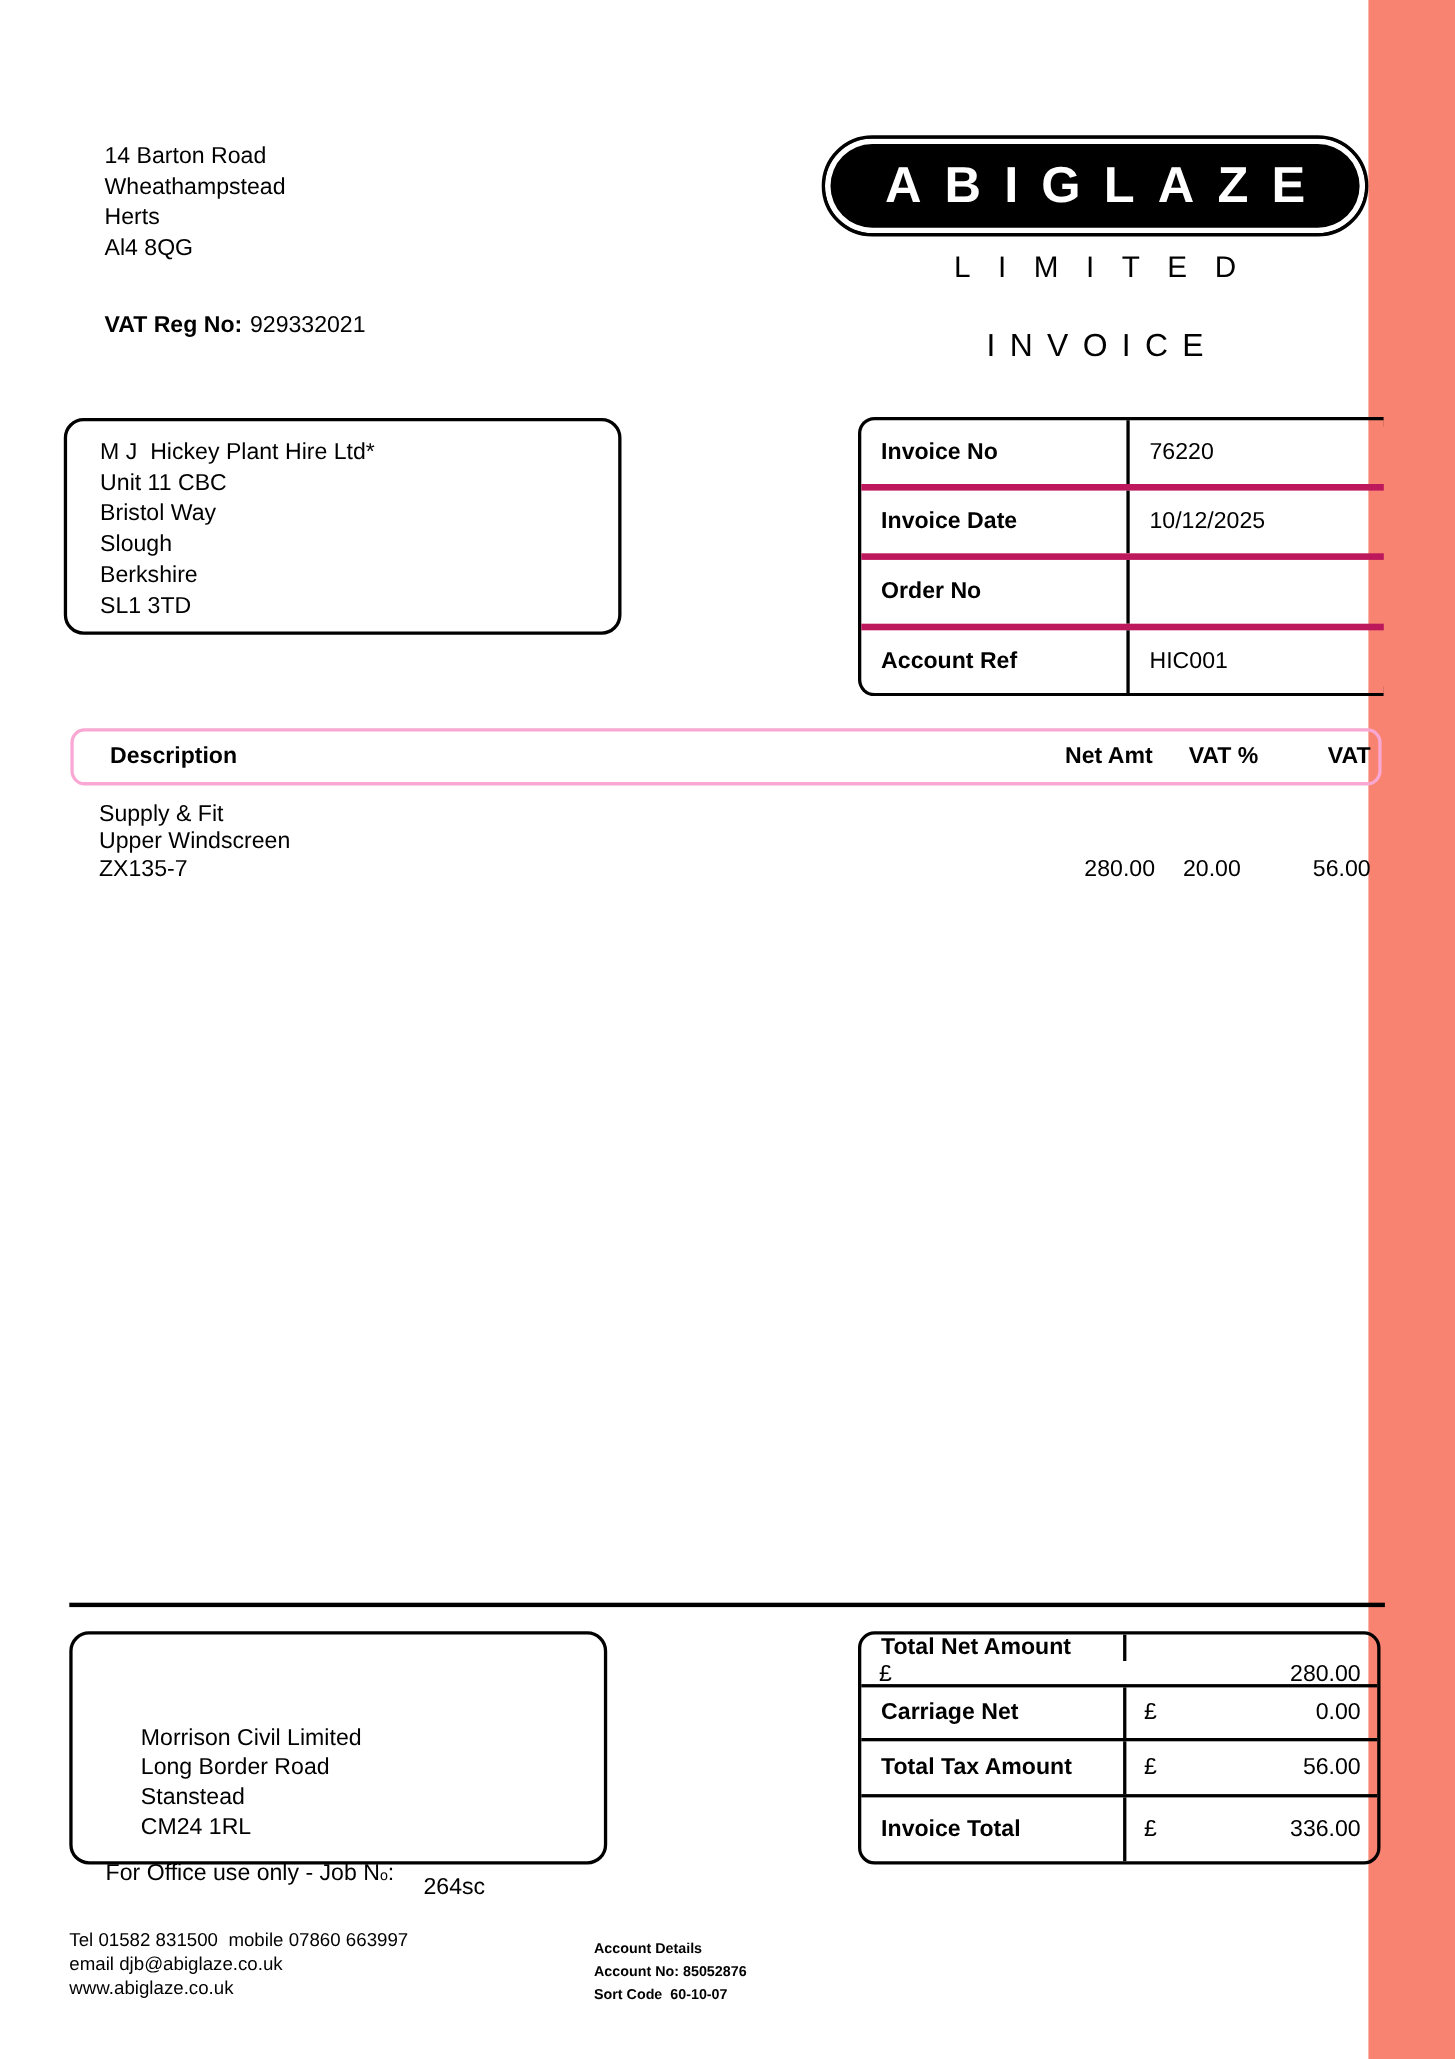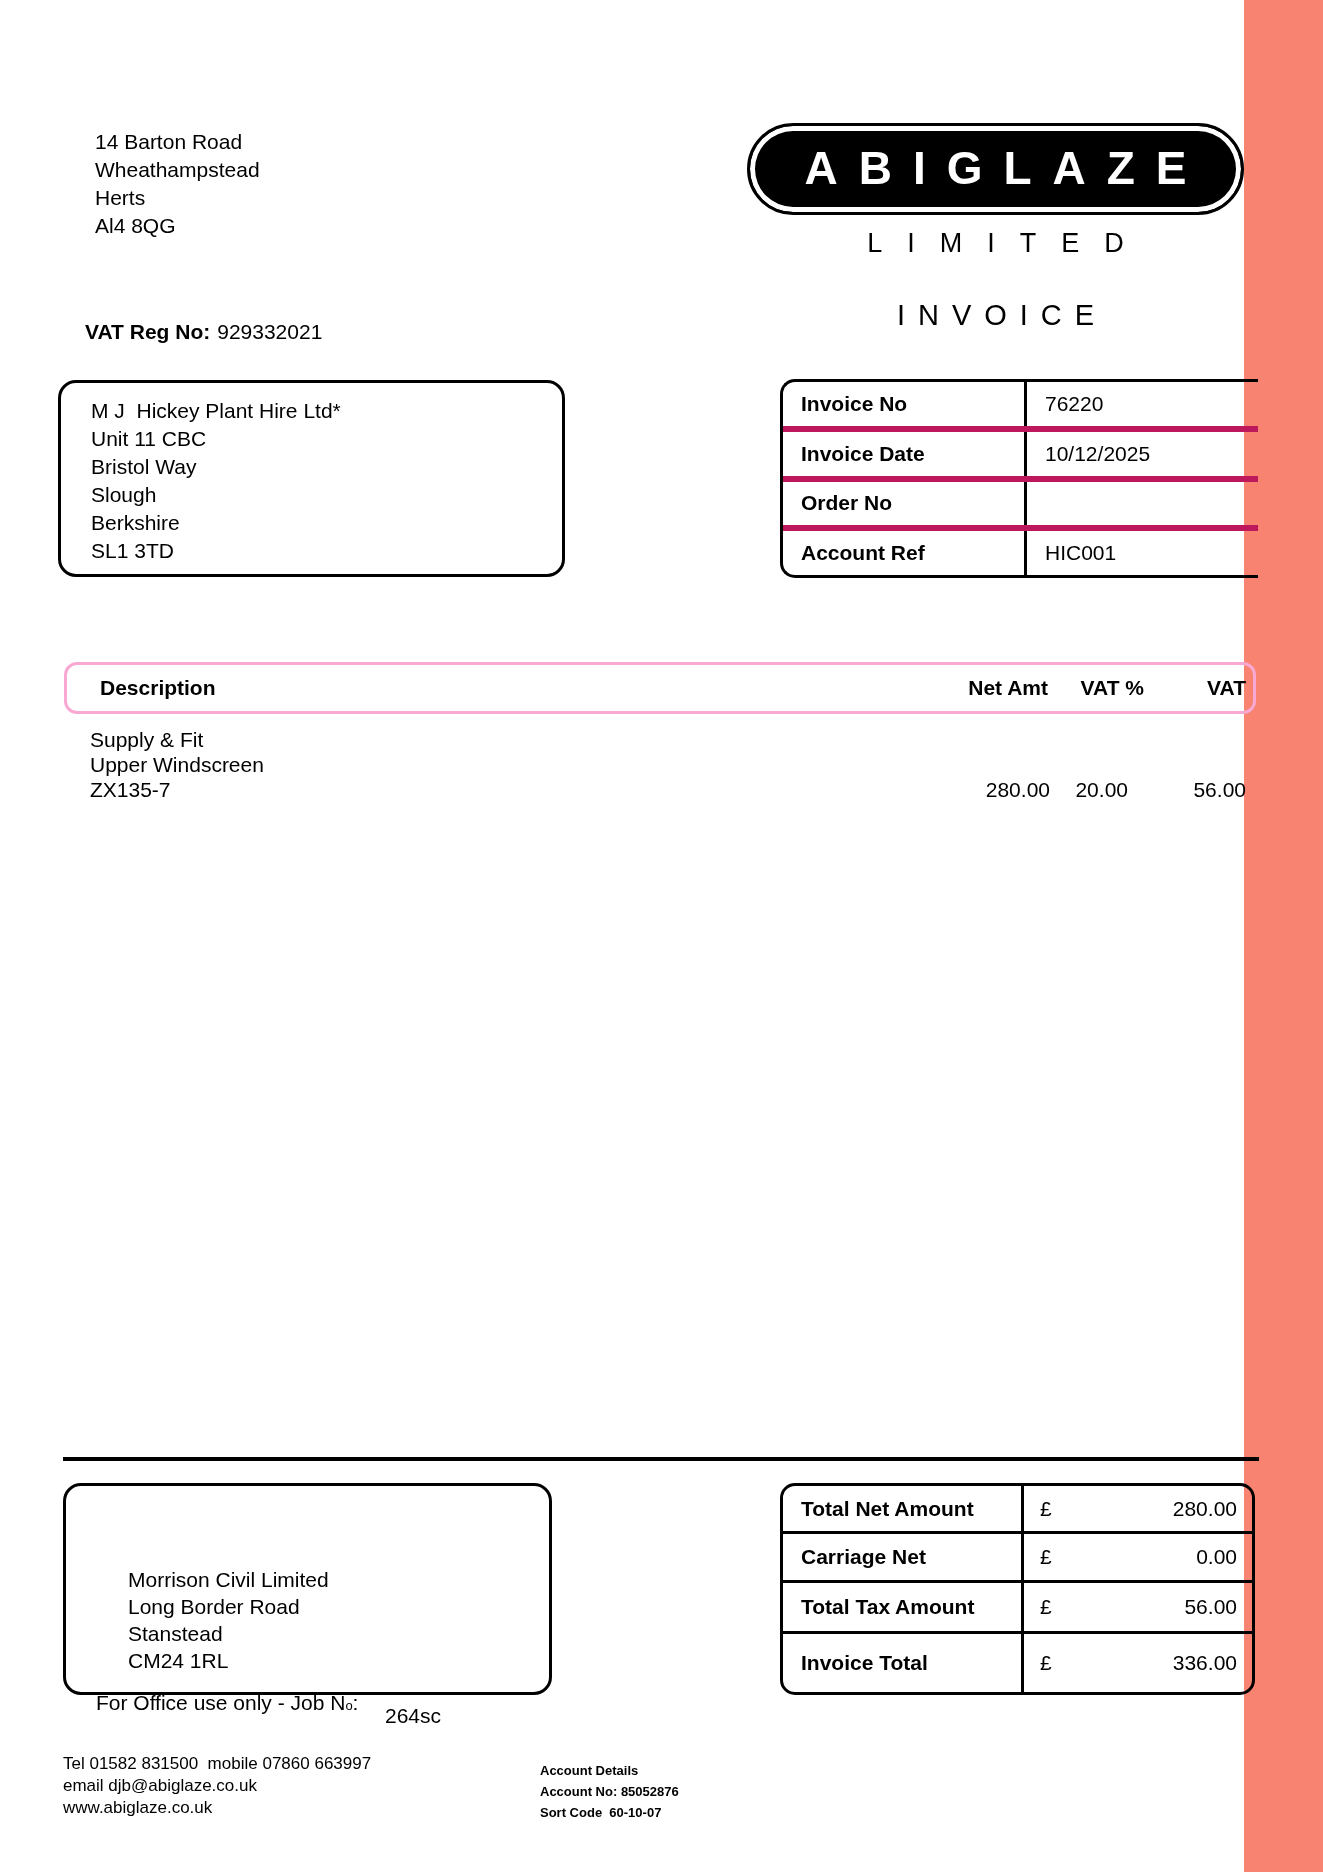"VAT Reg No: 929332021" .vatline { left: 85px -> 95px; margin-top: 36px -> none }
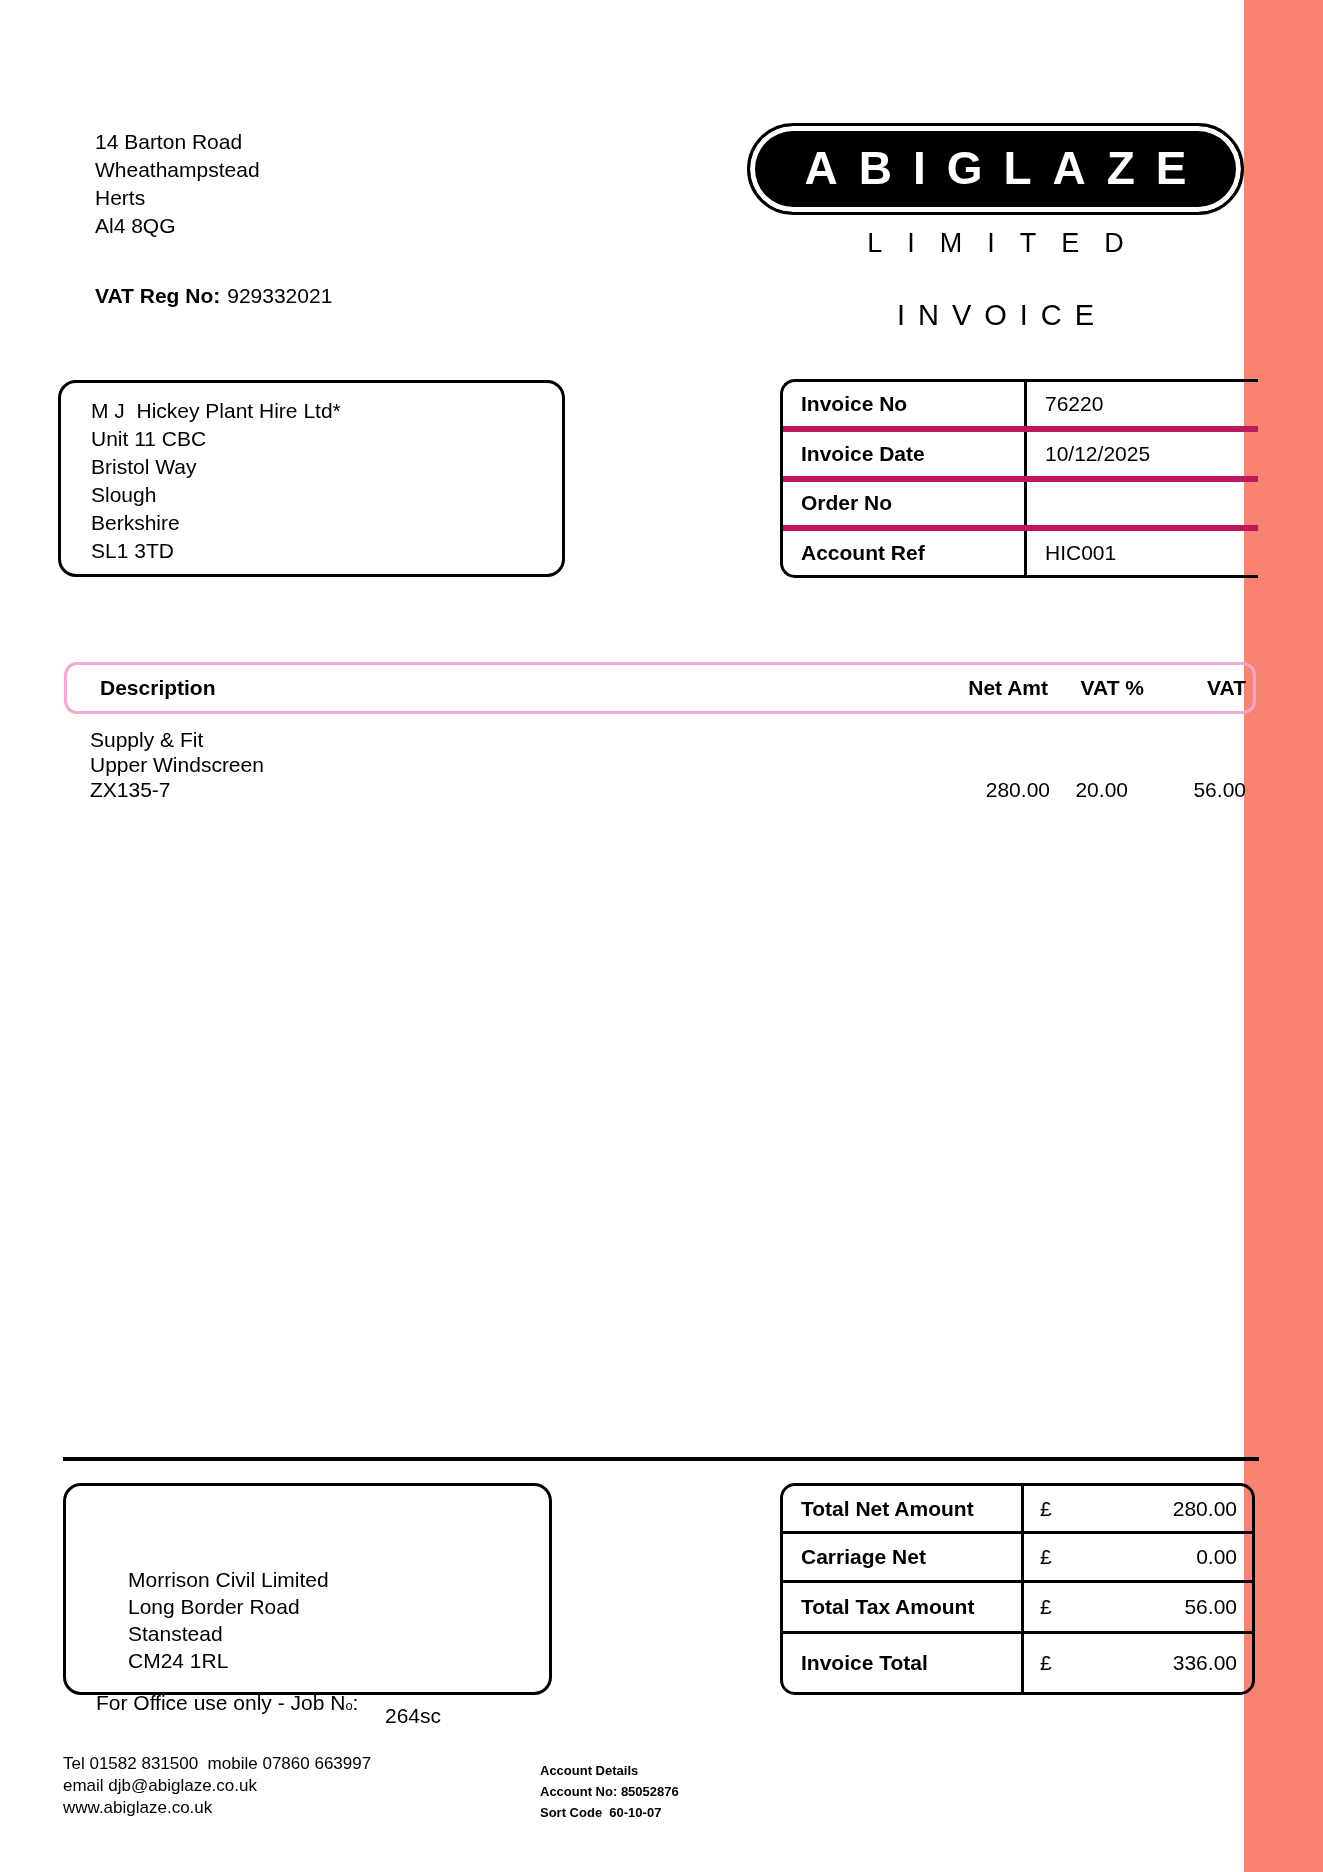"Invoice No" .infotable { height: 199px -> 254px }
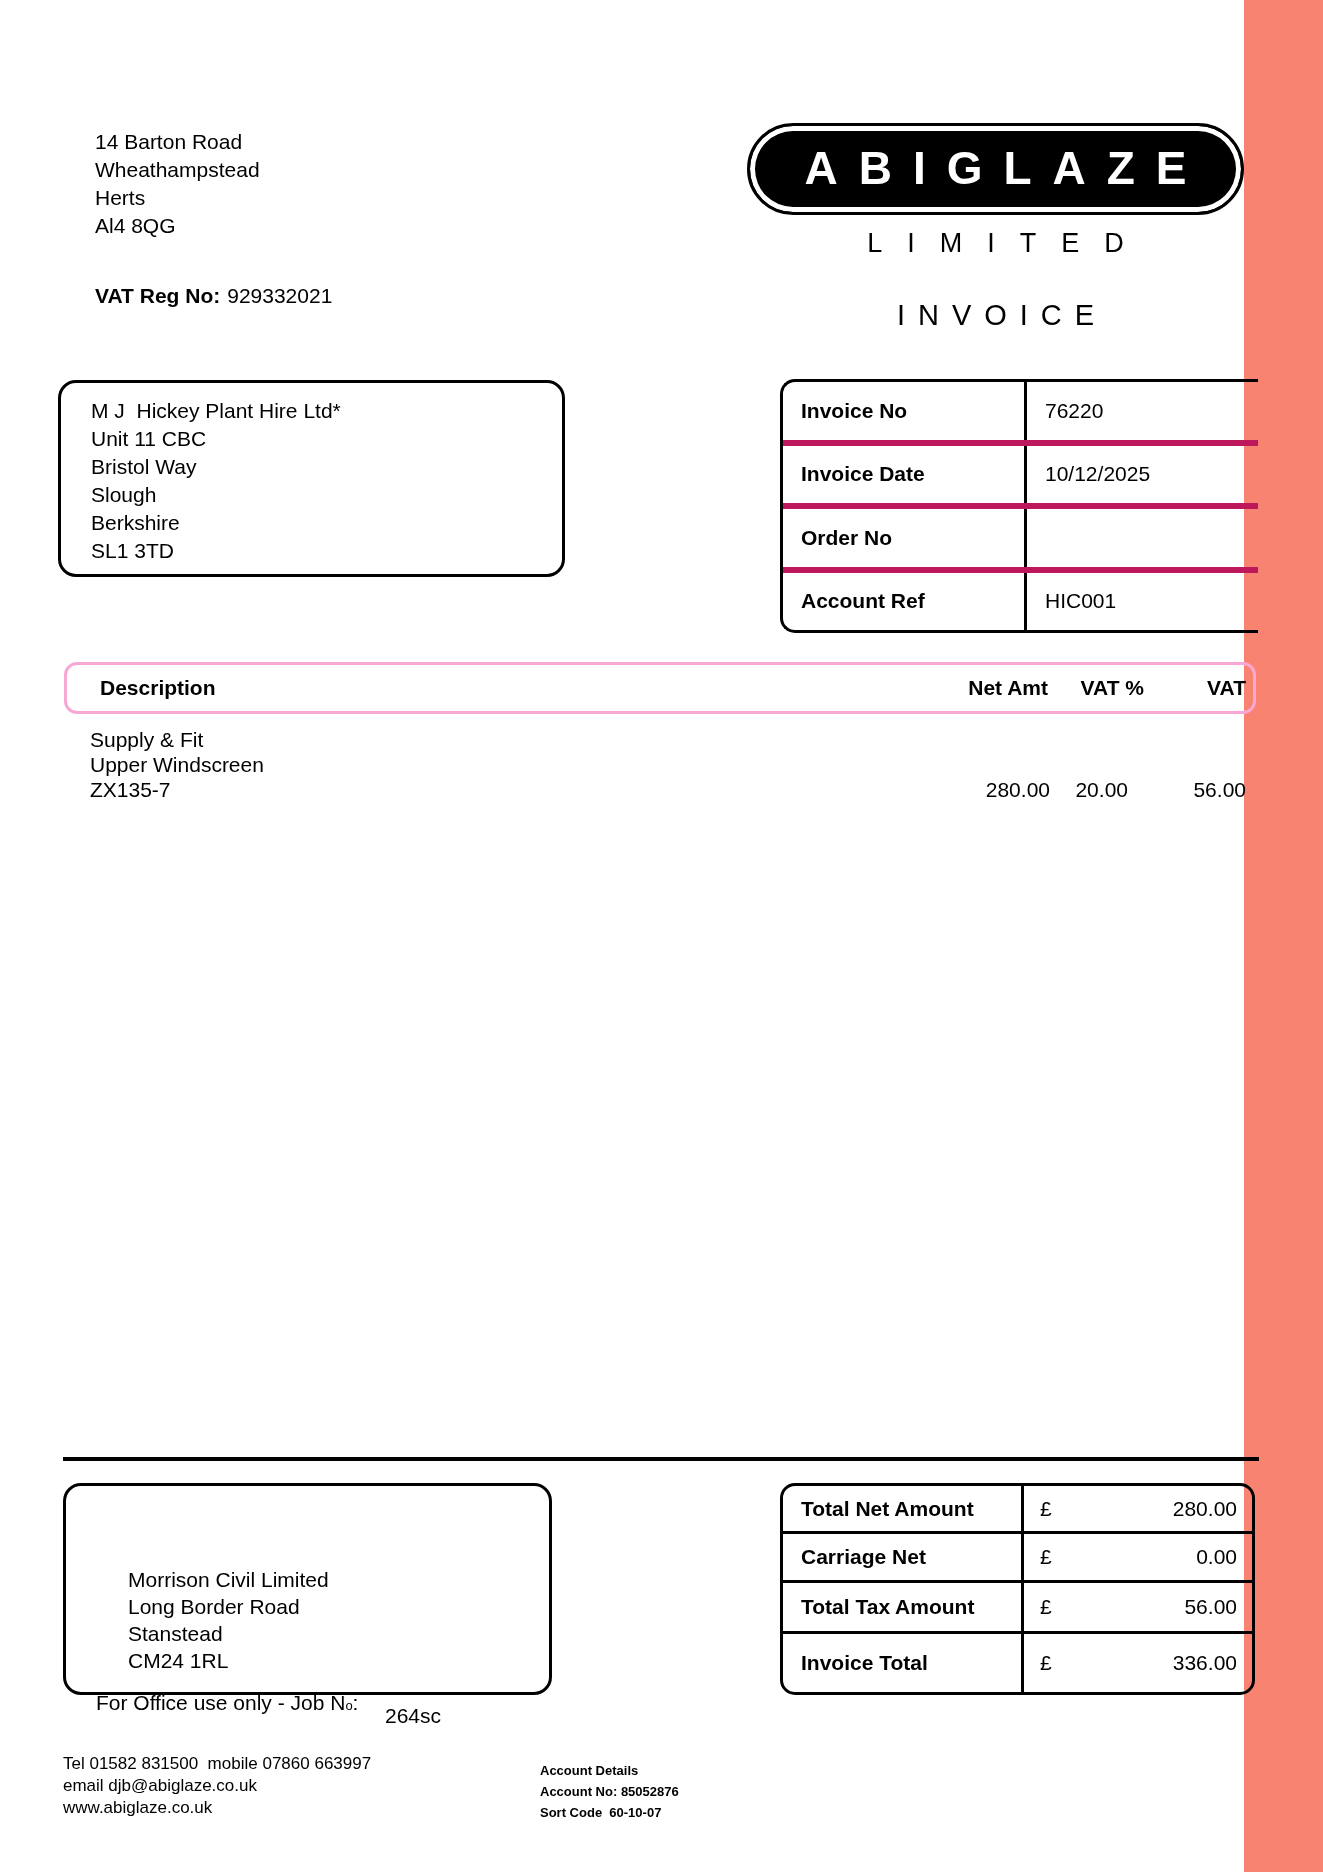"Total Net Amount" .trow:nth-child(1) { flex-direction: none -> column }
